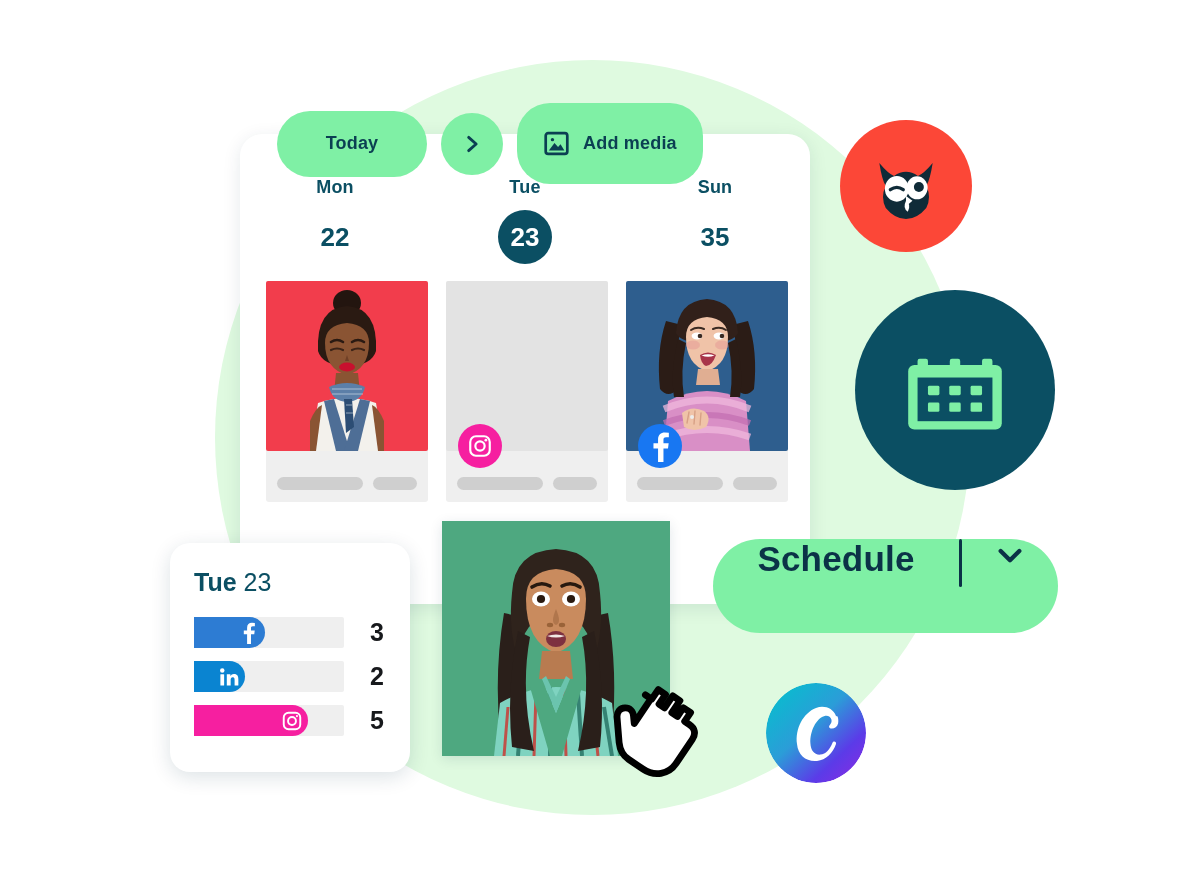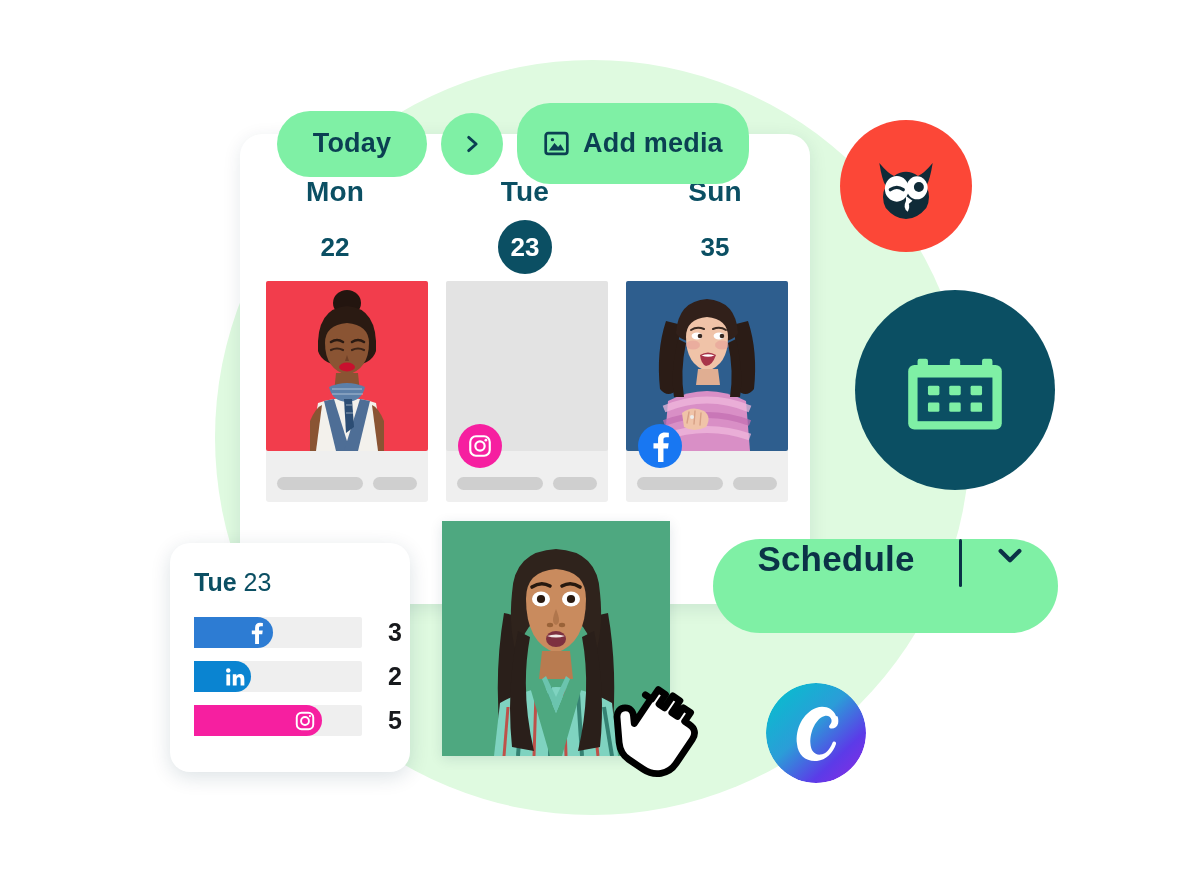"Today" .pill { font-size: 27px -> 18px }
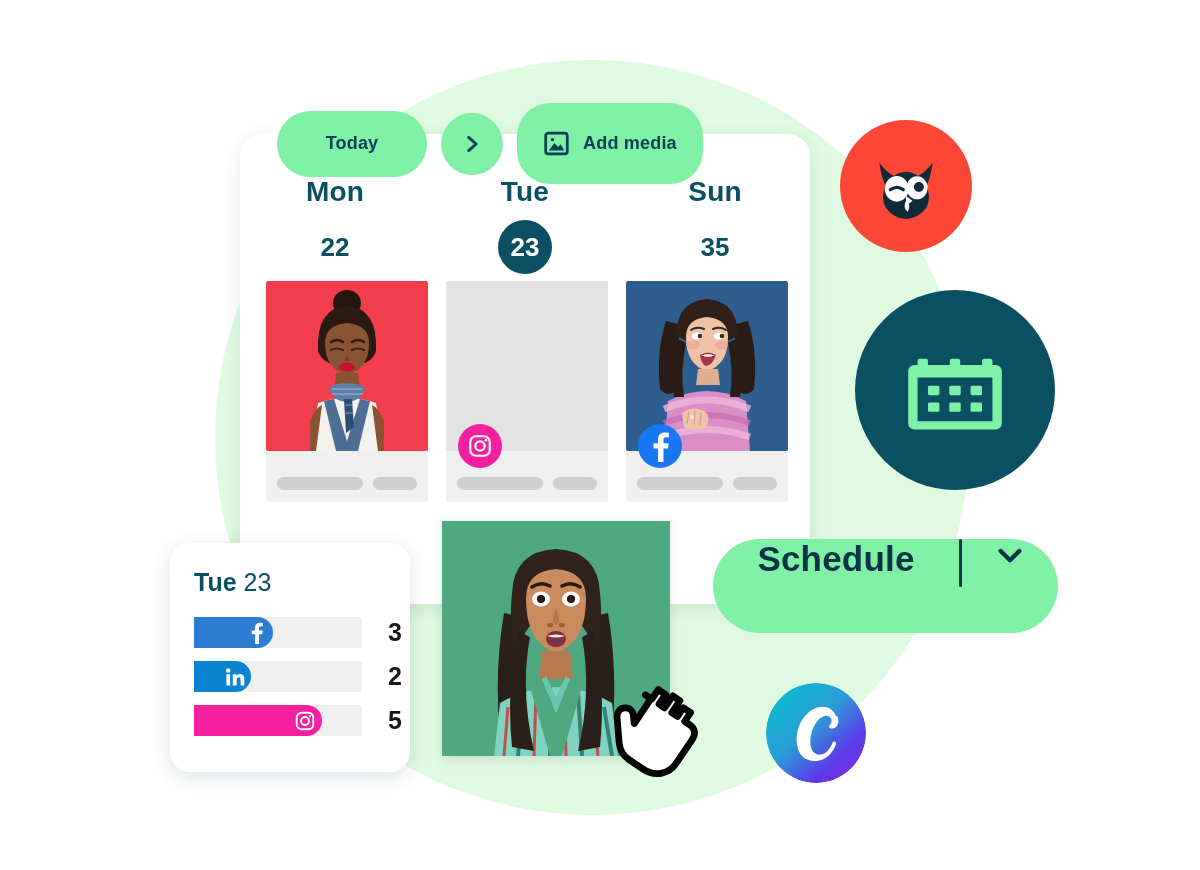"Mon" .day-name { font-size: 28px -> 18px }
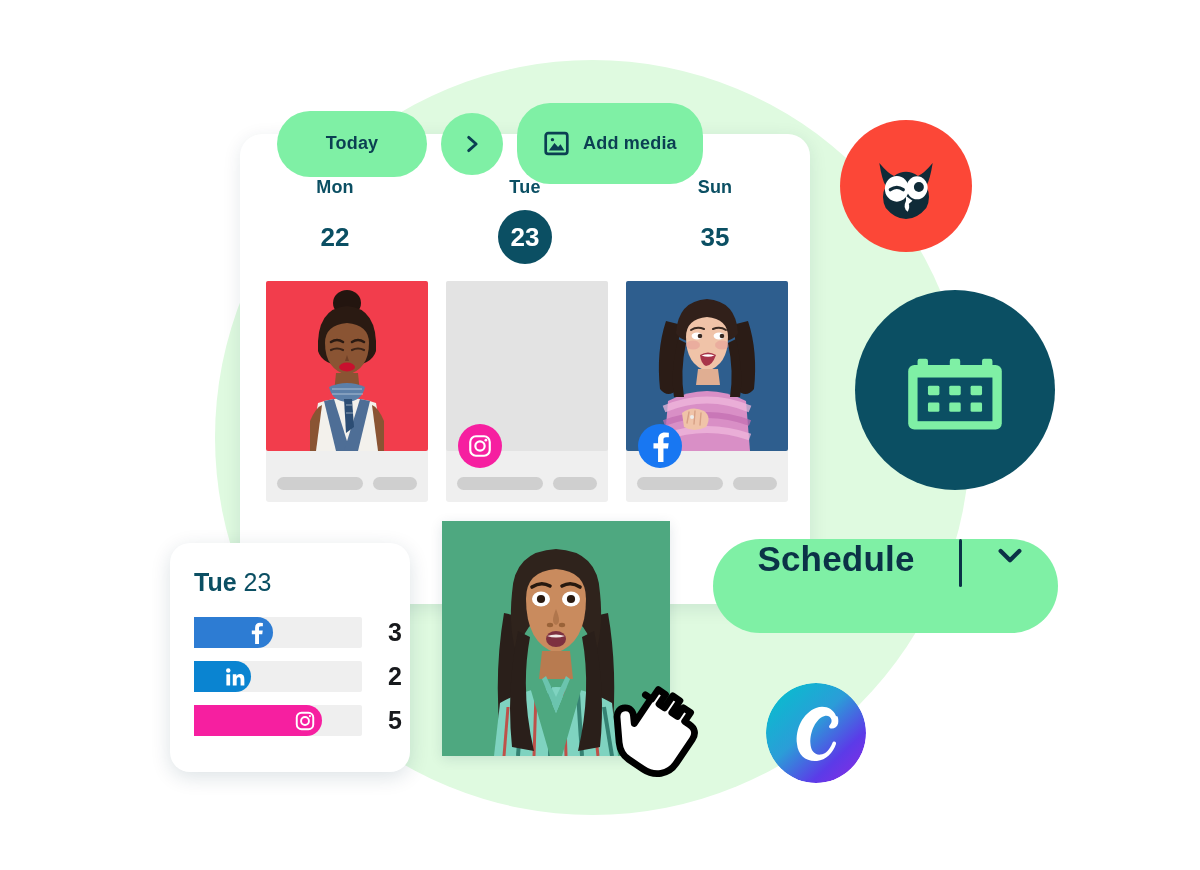"Tue 23" .stats-card { padding: 27px 8px 0 24px -> 27px 26px 0 24px }
